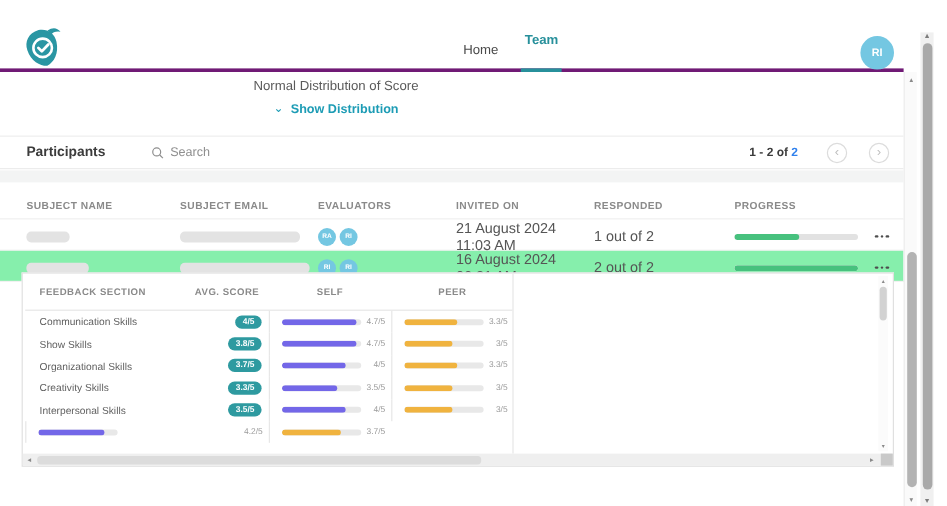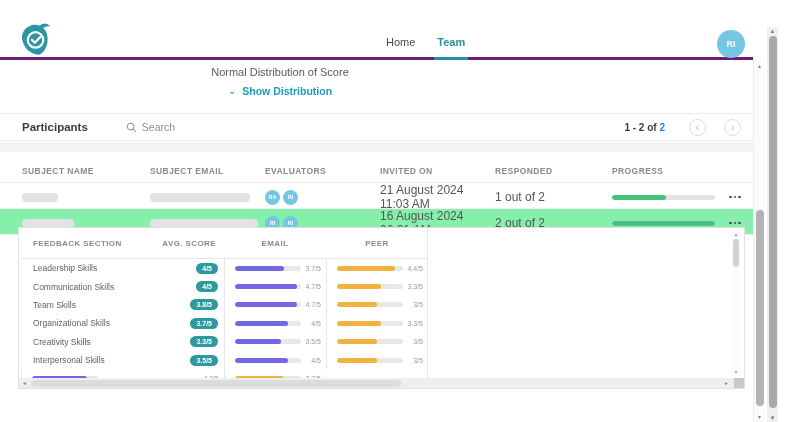"Team" .nav-item.active { padding-bottom: 9px -> 17px }
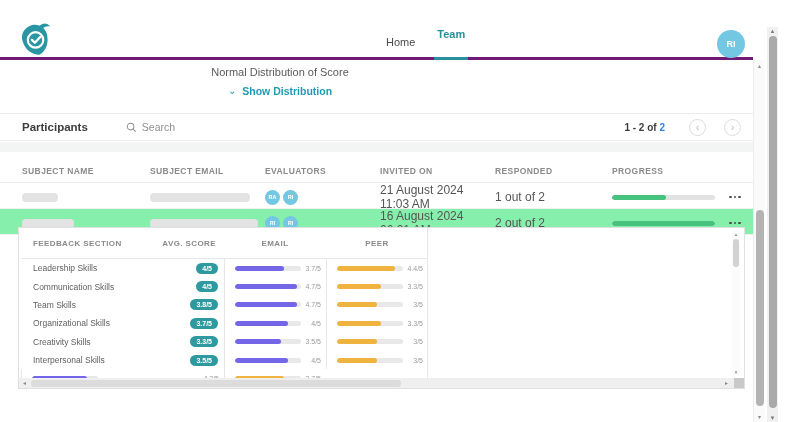"EMAIL" div.fh { text: EMAIL -> SELF }
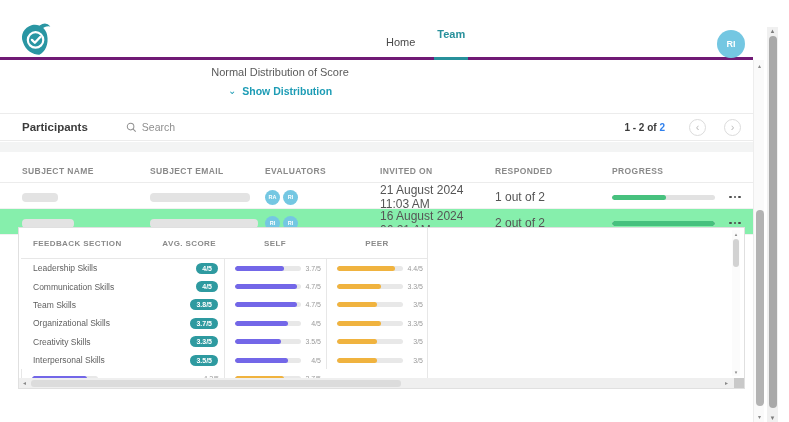"Leadership Skills" div.fgrid { html: <div> <div> <span>Leadership Skills</span> <span>4/5</span> </div> <div> <div> <div></div> </div> <span>3.7/5</span> </div> <div> <div> <div></div> </div> <span>4.4/5</span> </div> </div> -> none }
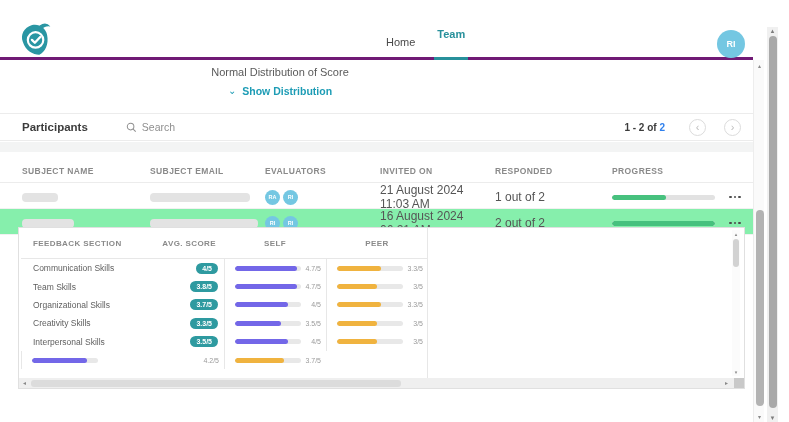"Team Skills" span.fsec { text: Team -> Show }
